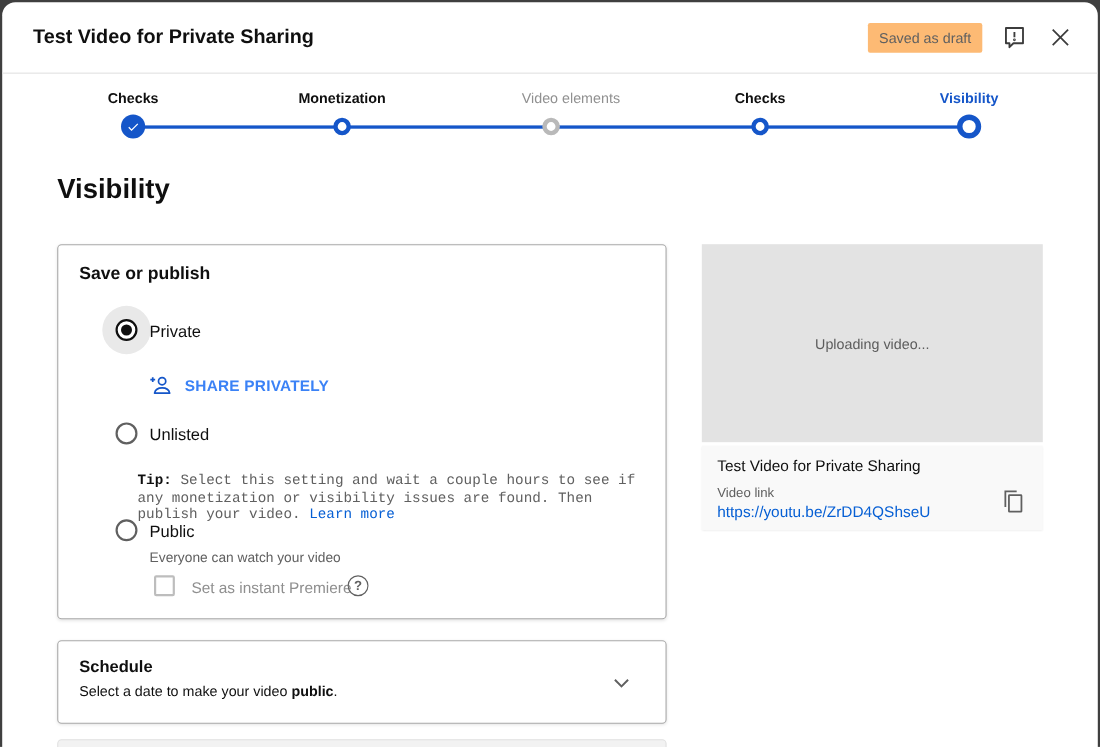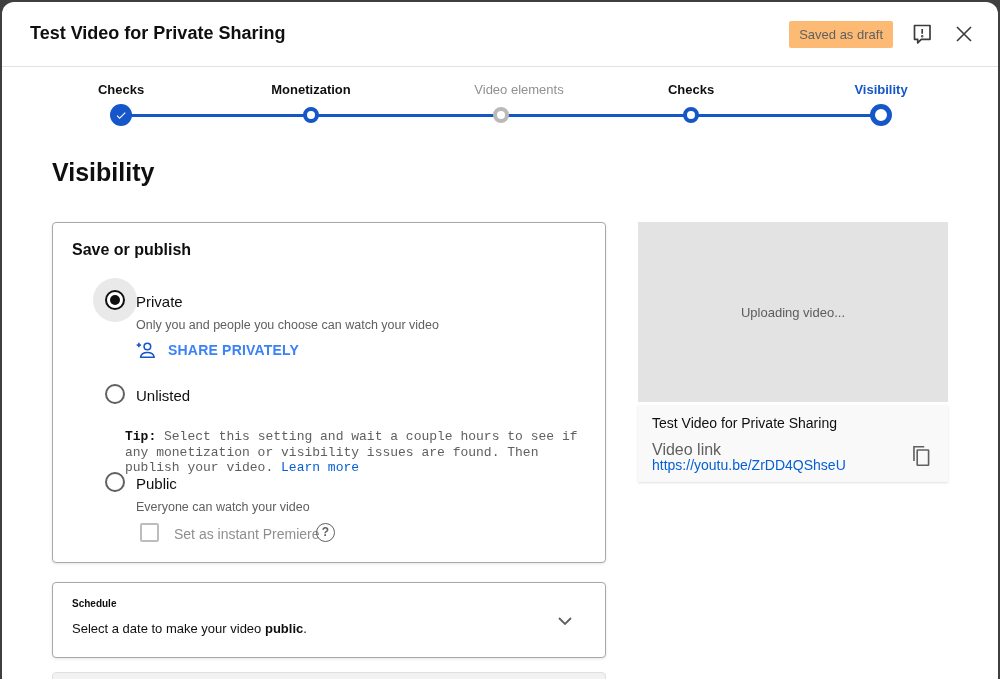"Only you and people you" div.opt-desc { html: <div>Only you and people you choose can watch your video</div> -> none }
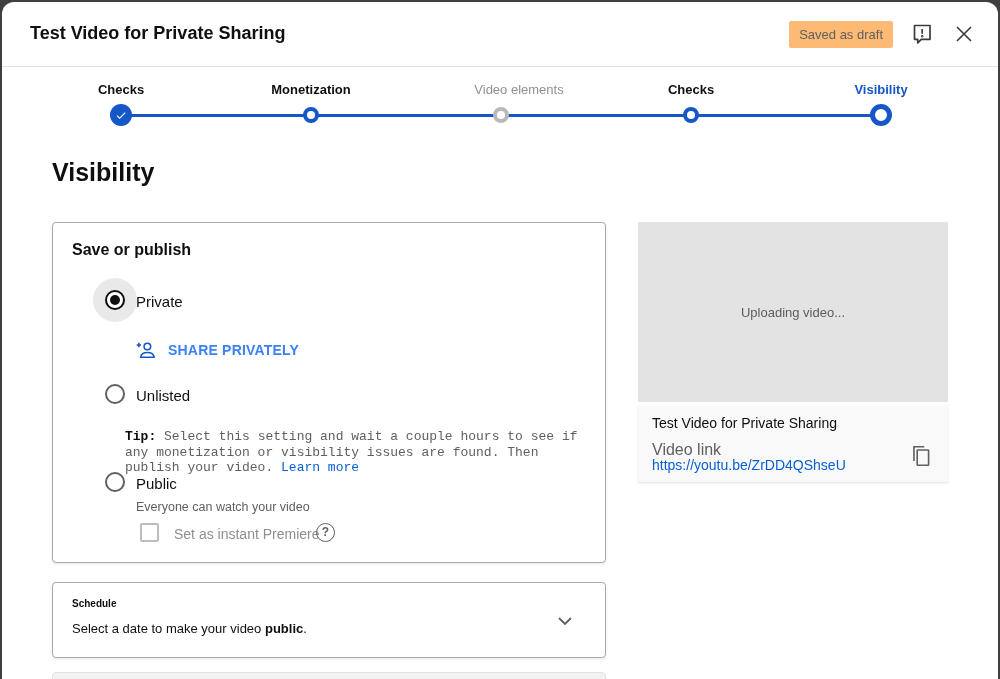"Video link" .link-label { font-size: 16px -> 12px }
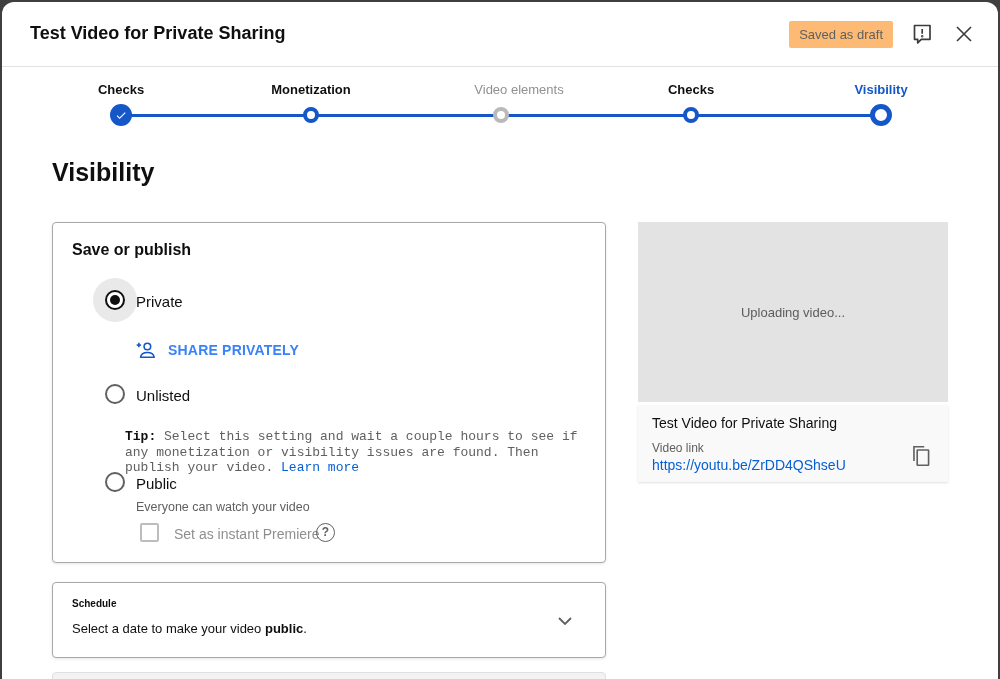"Schedule" .sched-title { font-size: 10px -> 15px }
